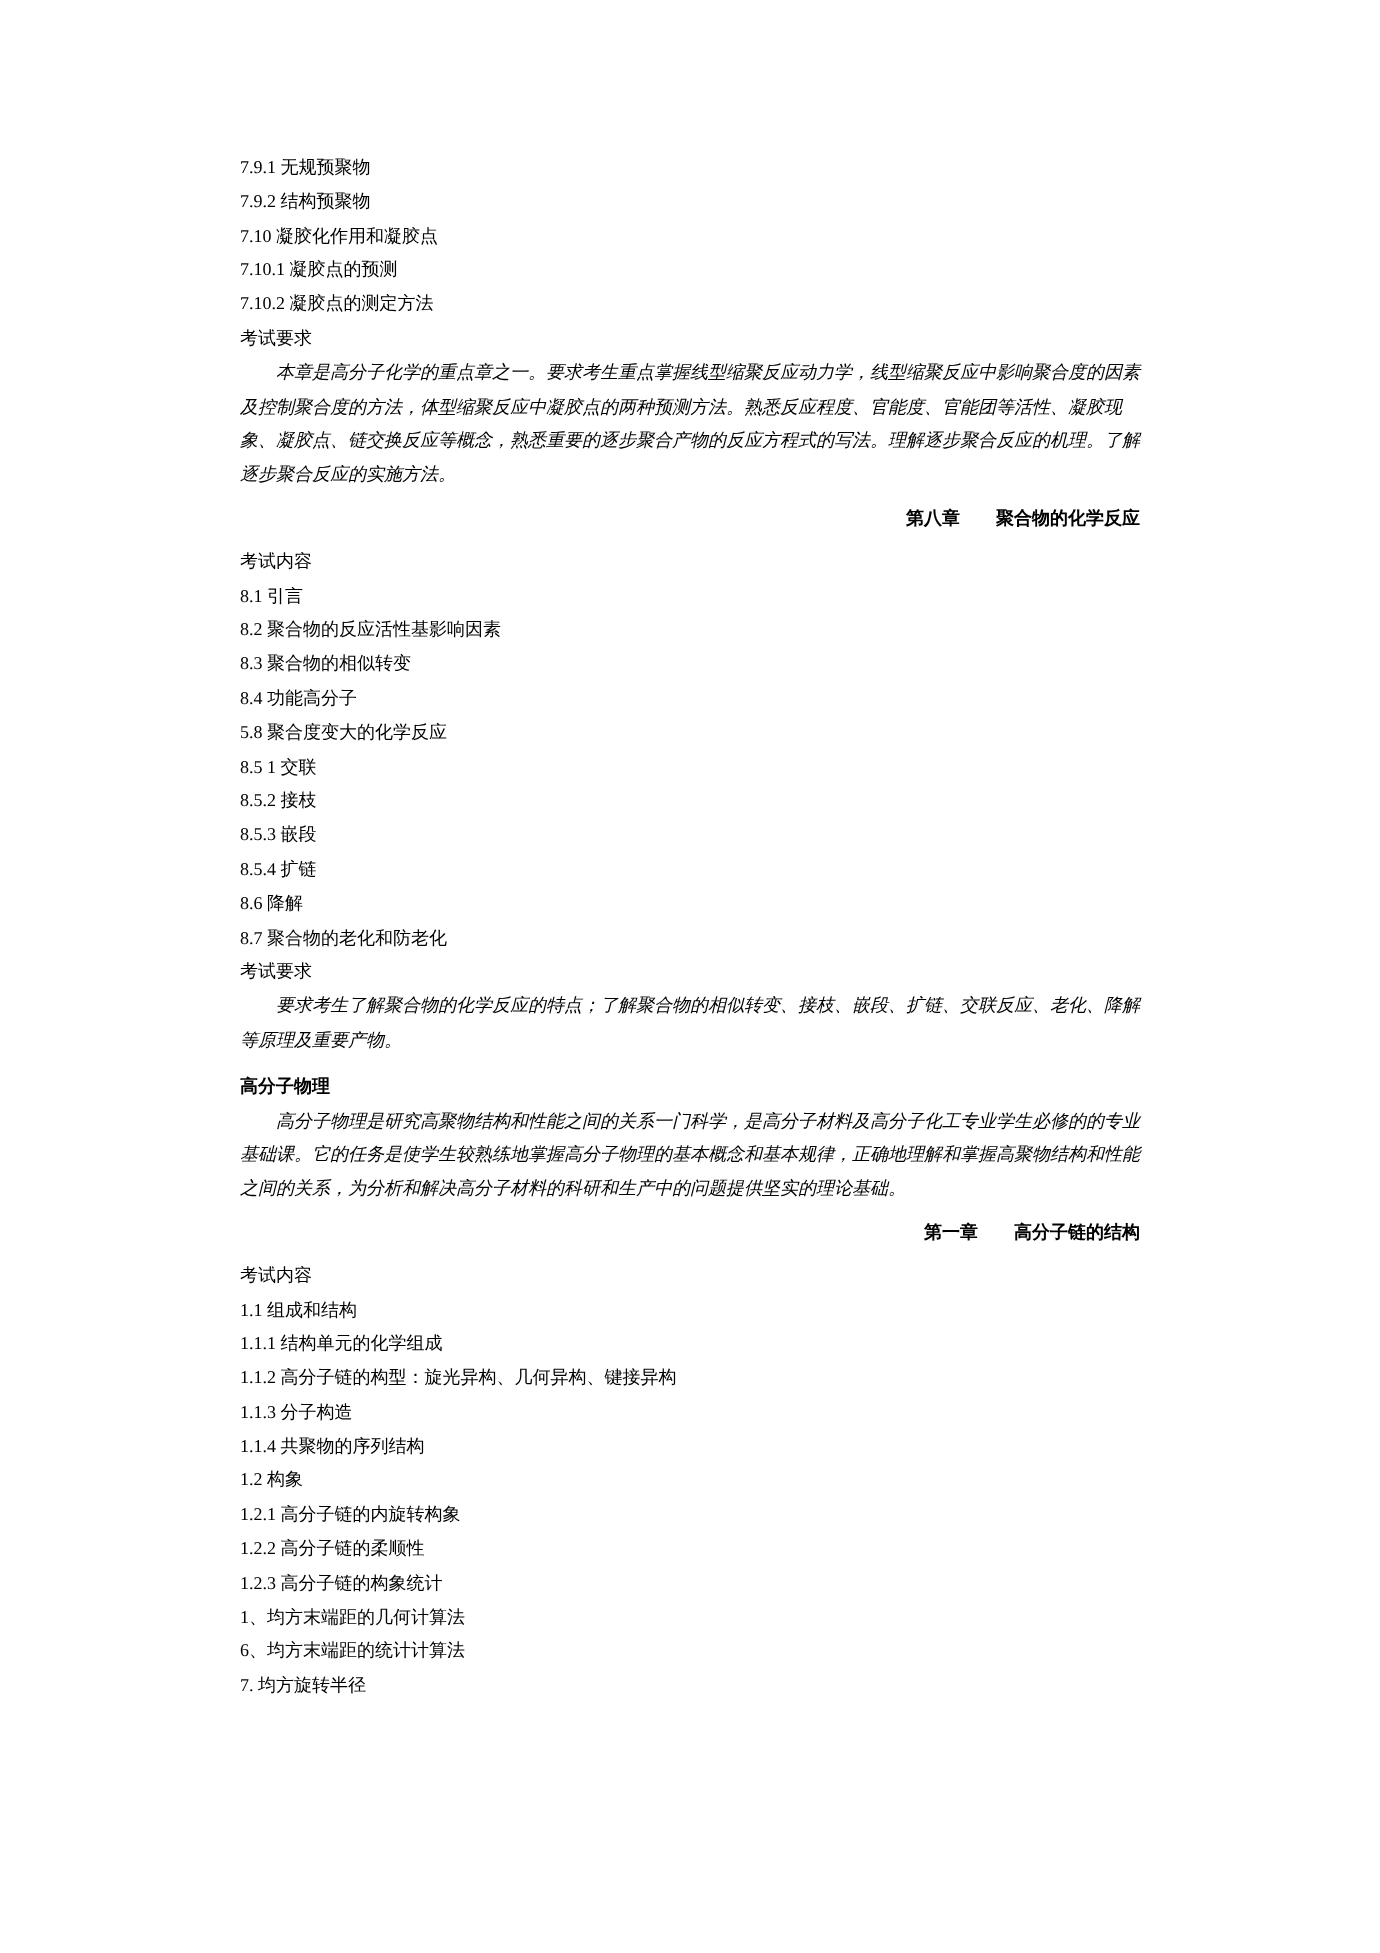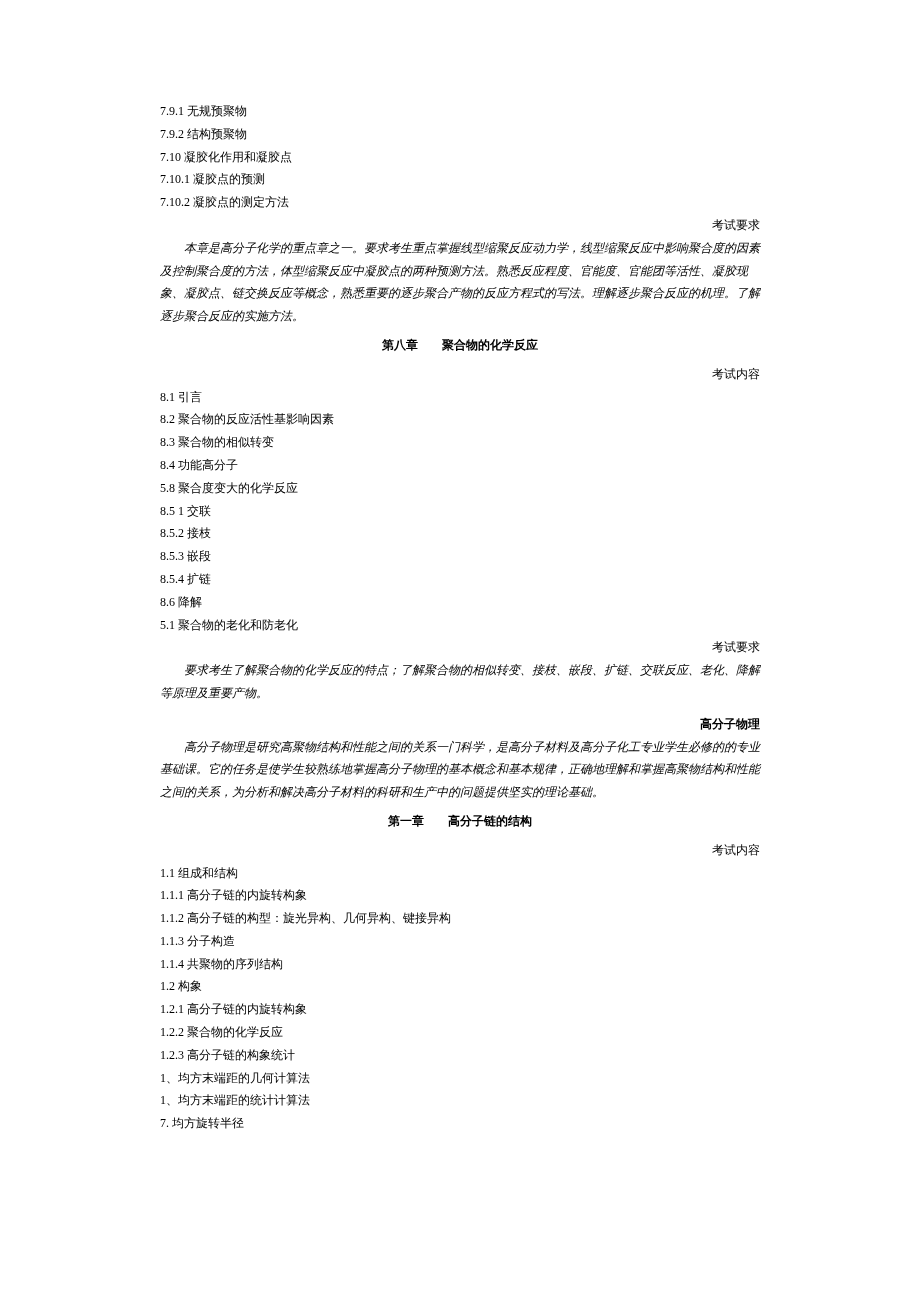"考试要求" .indent-0 { text-align: right -> none }
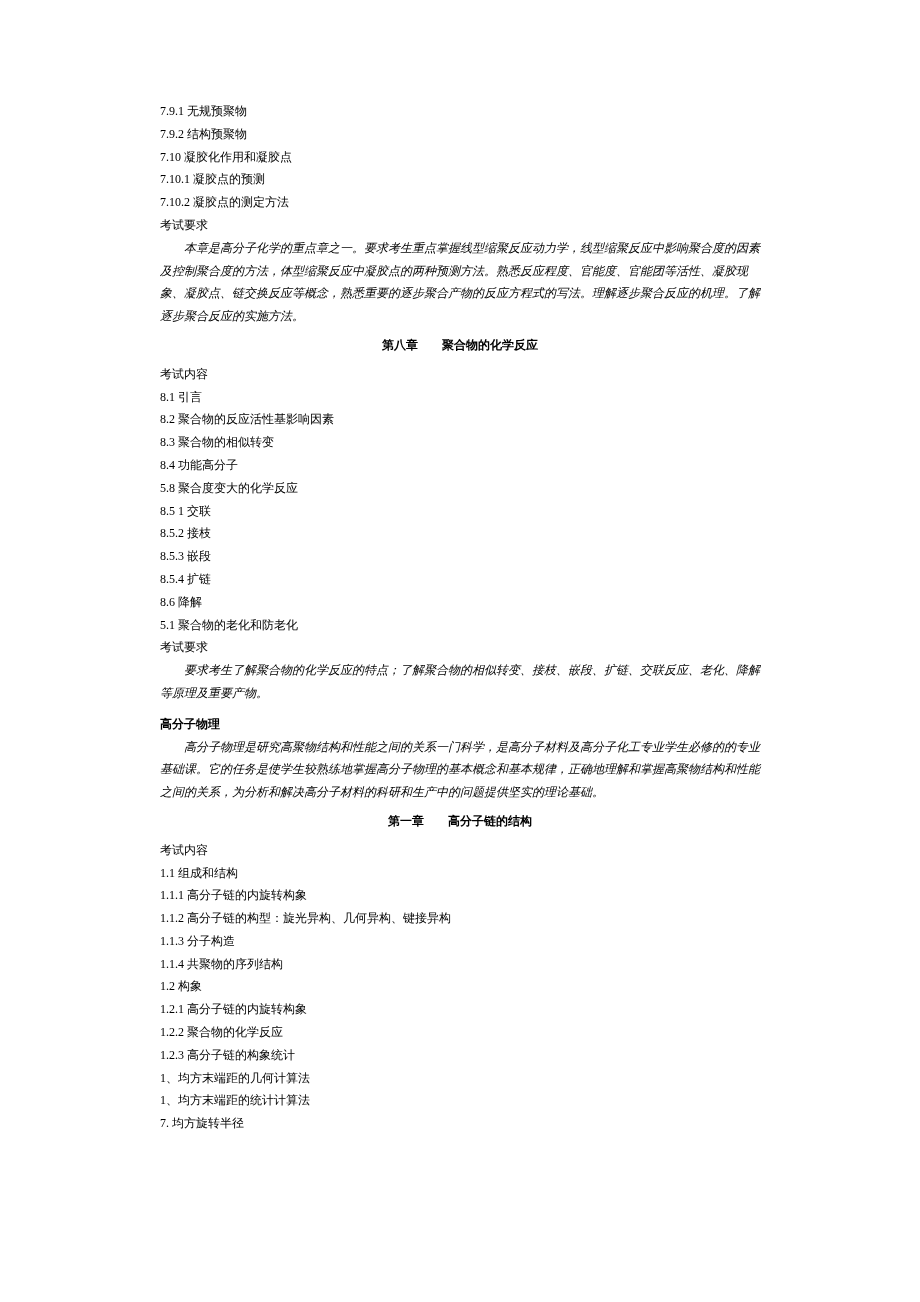"第八章 聚合物的化学反应" .chapter-title { text-align: center -> right }
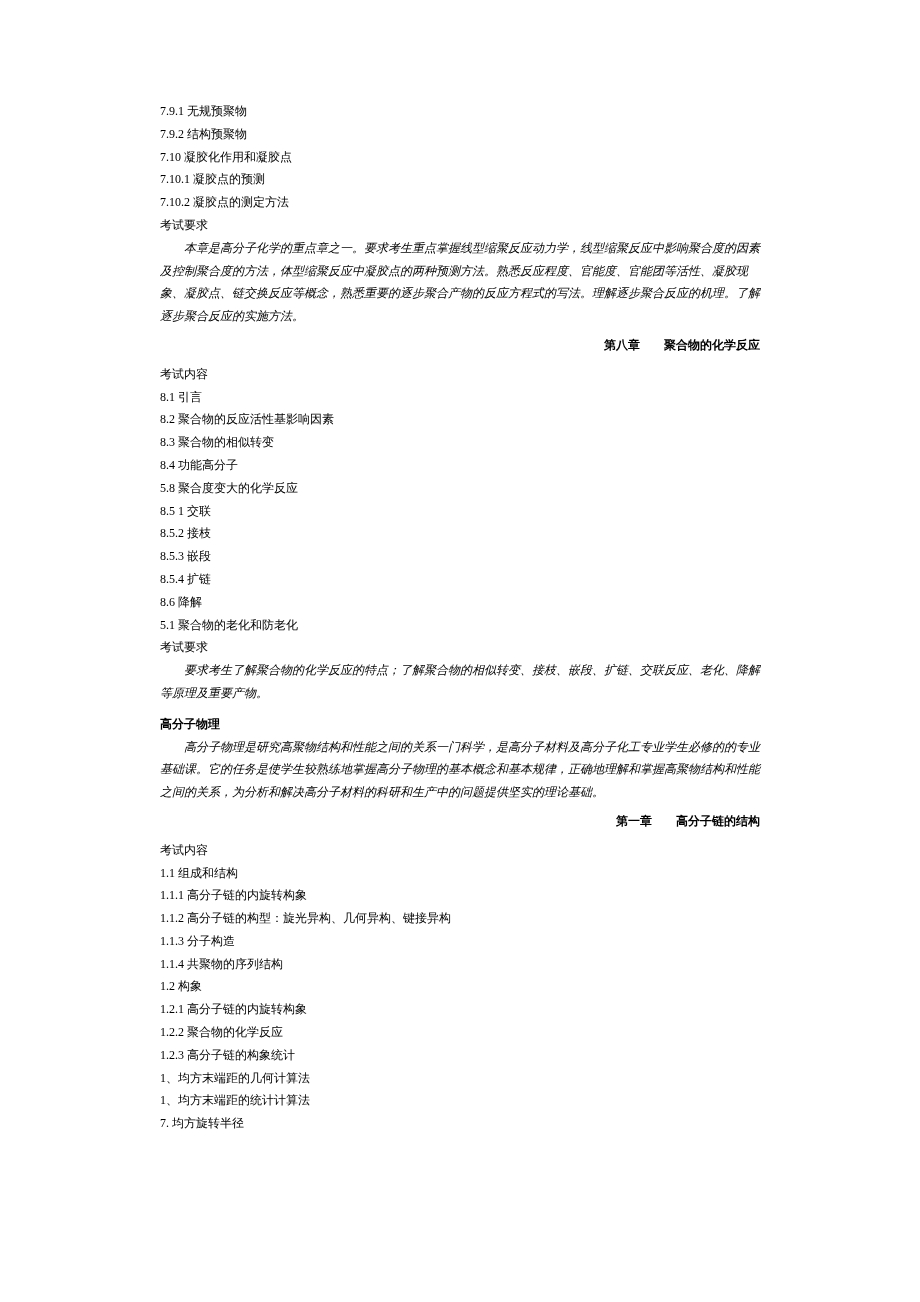"5.1 聚合物的老化和防老化" p.line { text: 5.1 -> 8.7 }
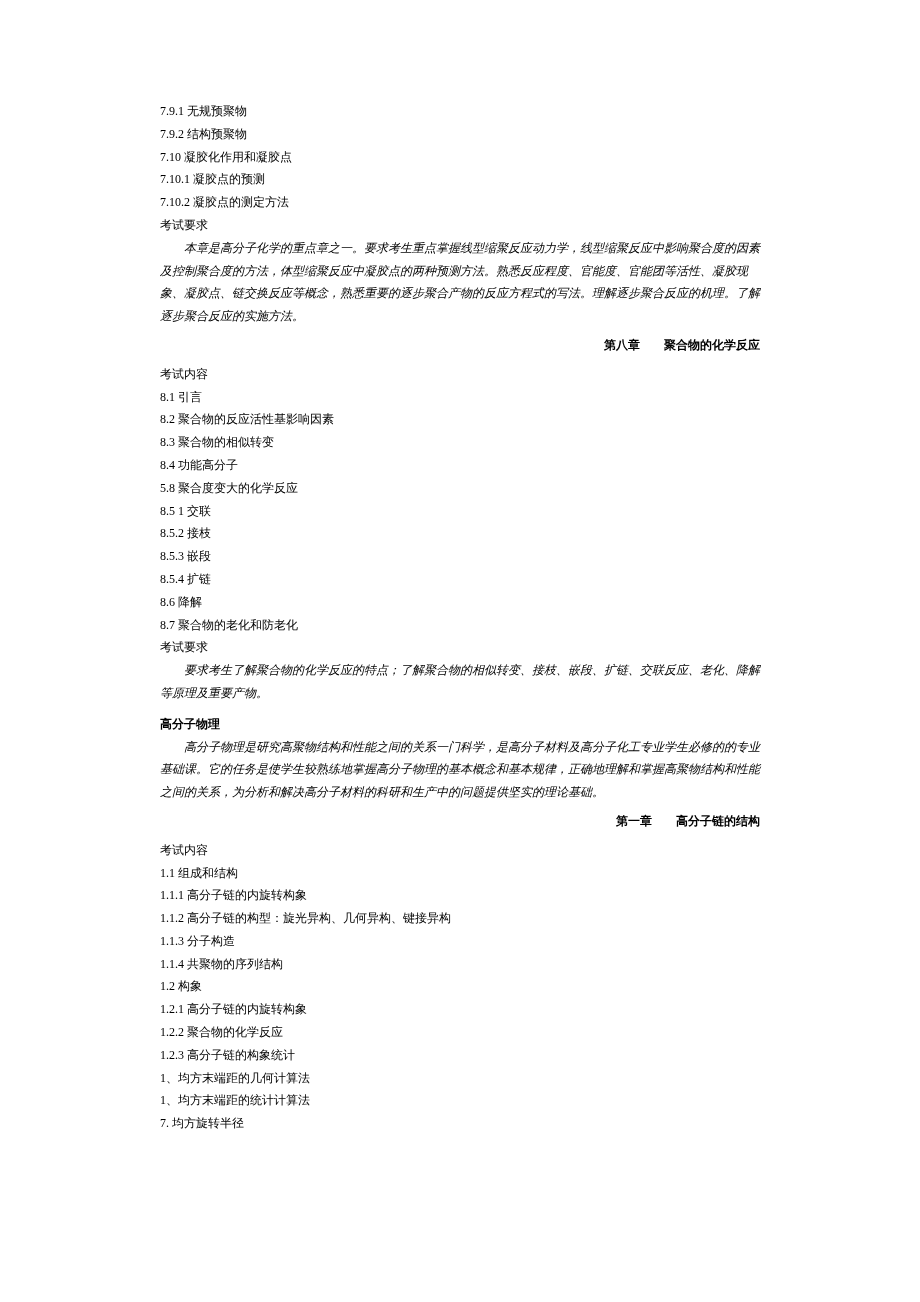"1.1.1 高分子链的内旋转构象" p.line { text: 高分子链的内旋转构象 -> 结构单元的化学组成 }
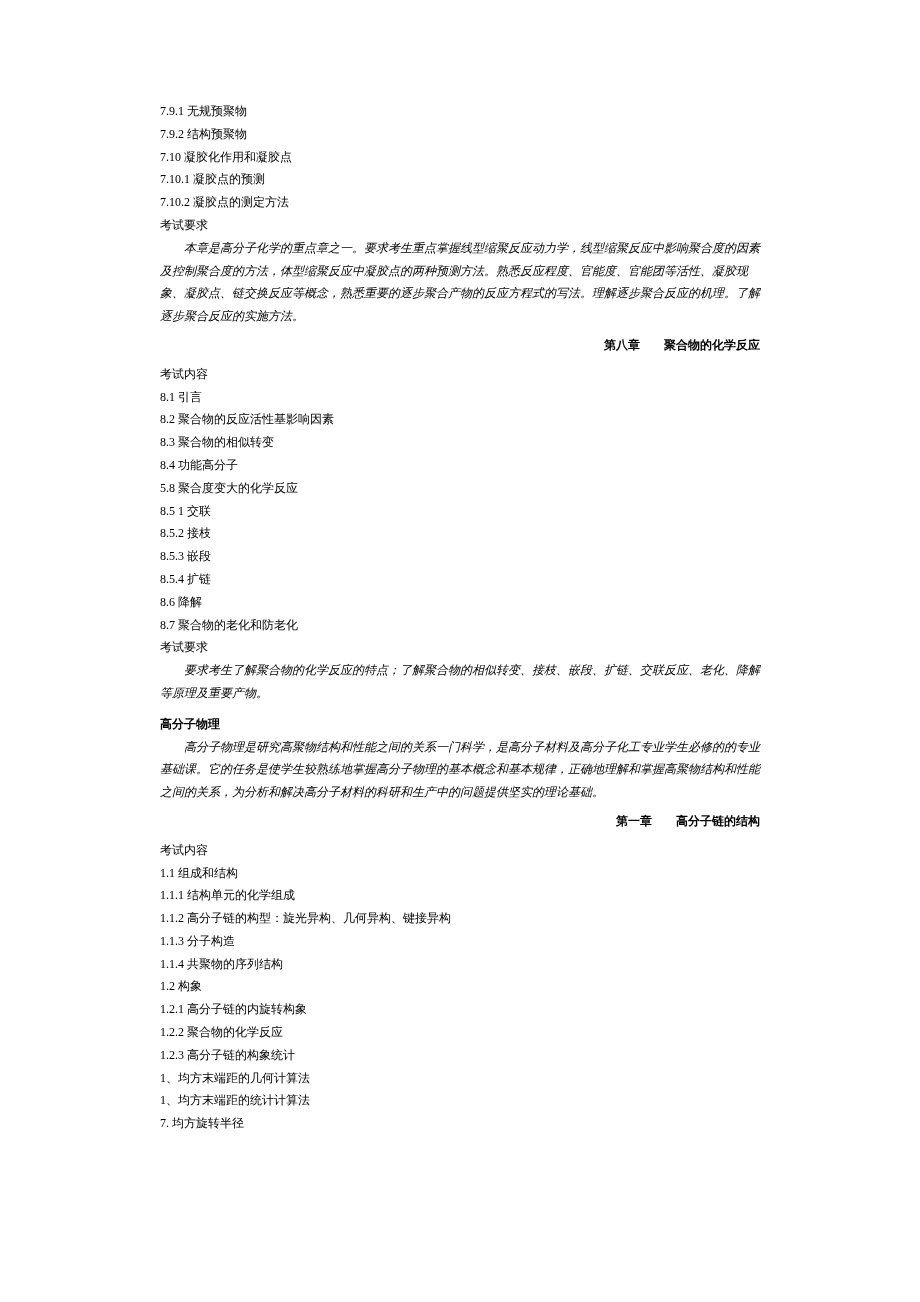"1.2.2 聚合物的化学反应" p.line { text: 聚合物的化学反应 -> 高分子链的柔顺性 }
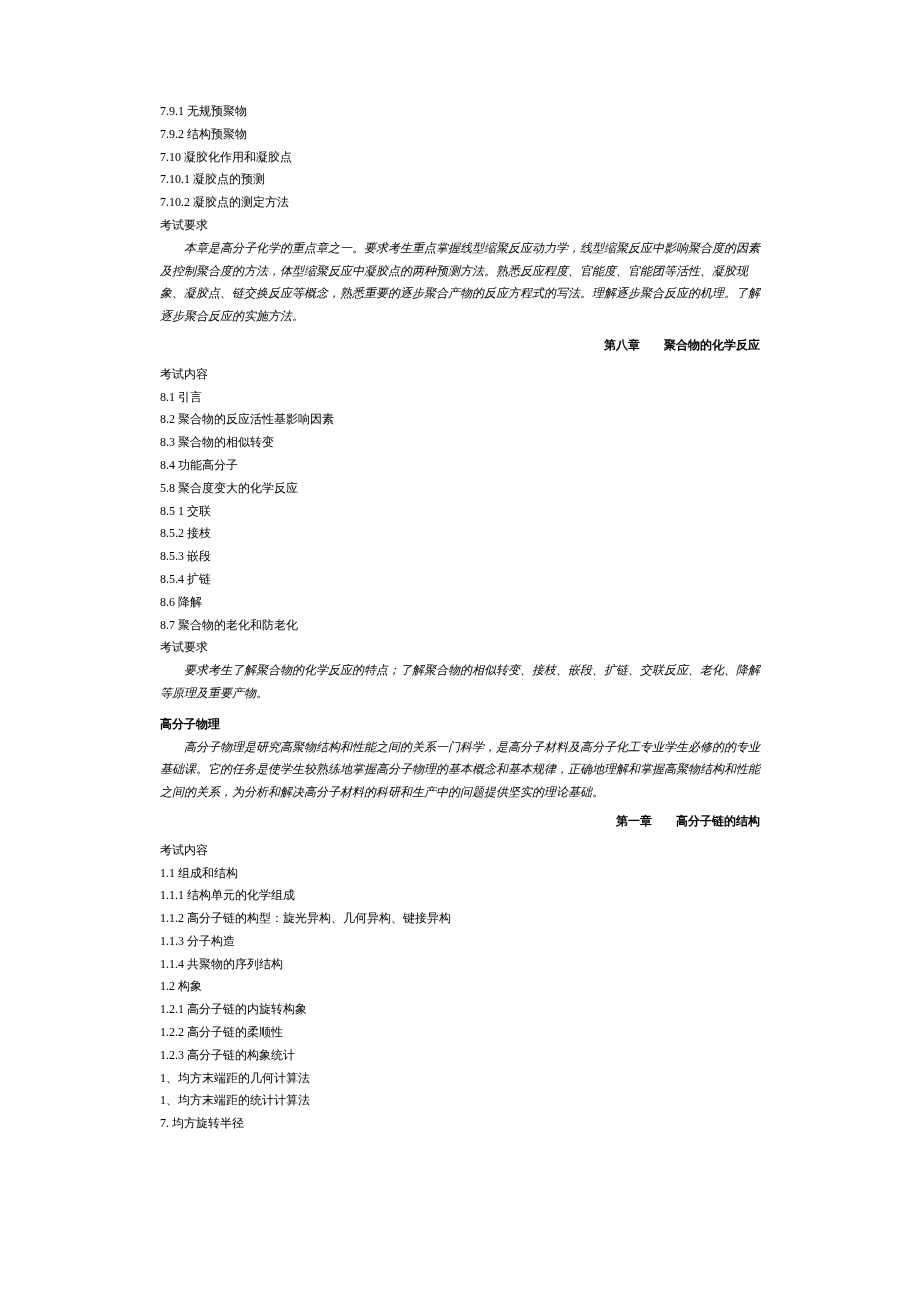"1、均方末端距的统计计算法" p.line { text: 1 -> 6 }
